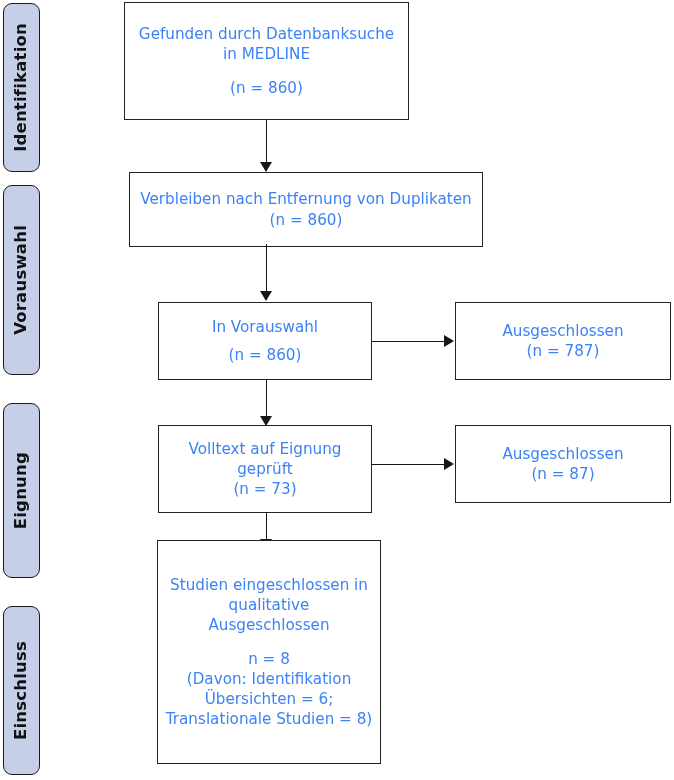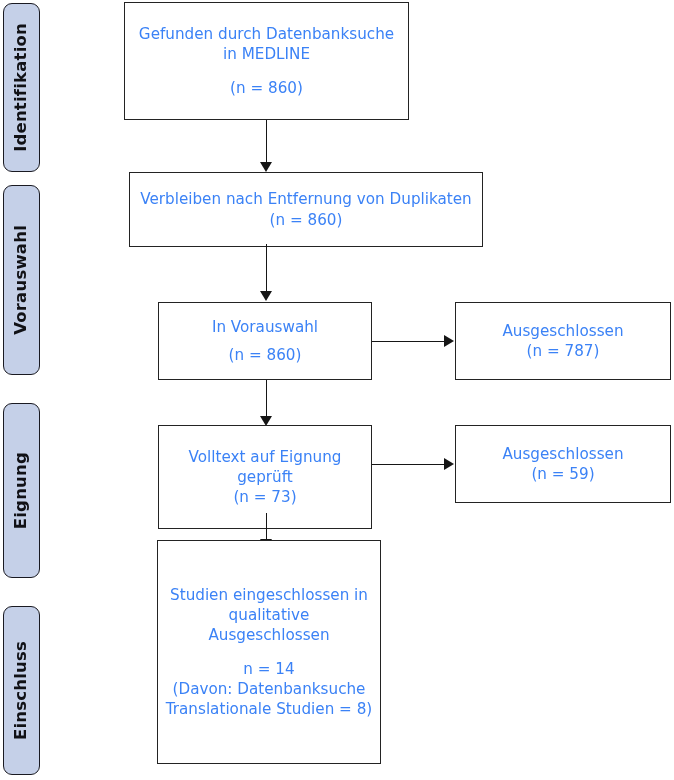"Volltext auf Eignung" div.flow-box { height: 104px -> 88px }
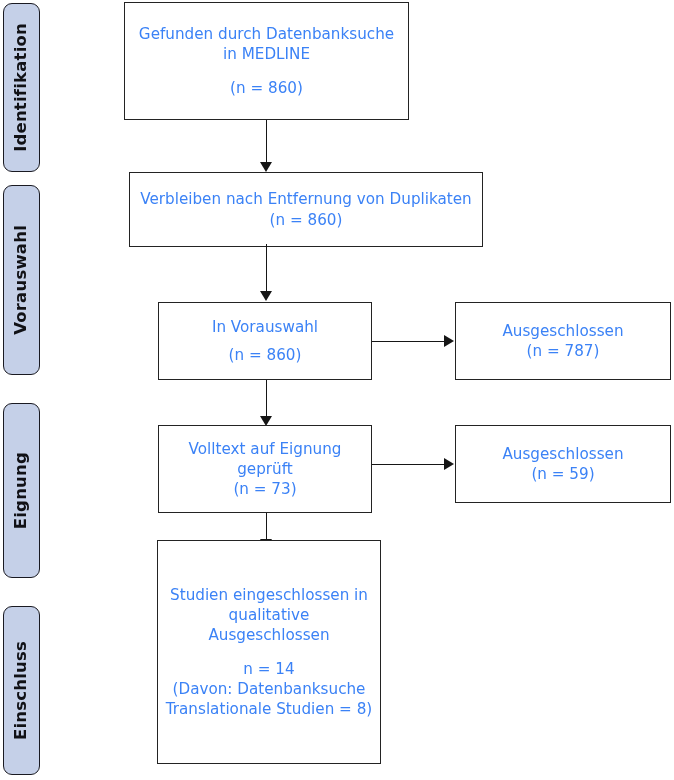"(n = 59)" span.ln { text: 59 -> 87 }
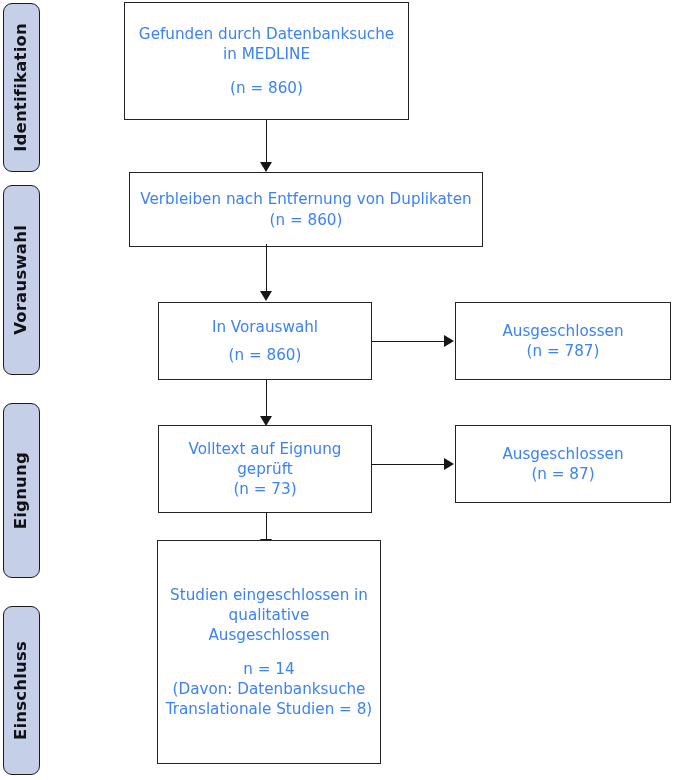"n = 14" span.ln { text: 14 -> 8 }
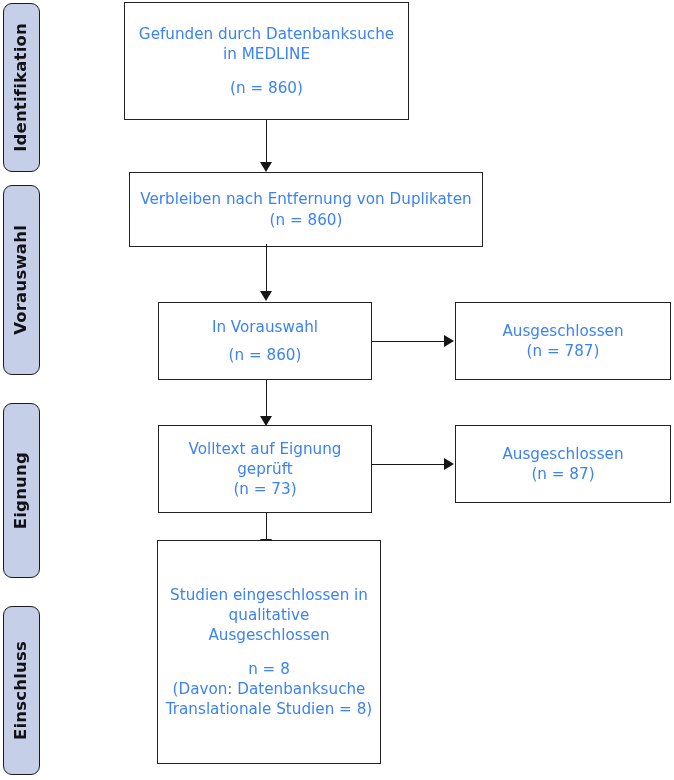"(Davon: Datenbanksuche" span.ln { text: Datenbanksuche -> Identifikation }
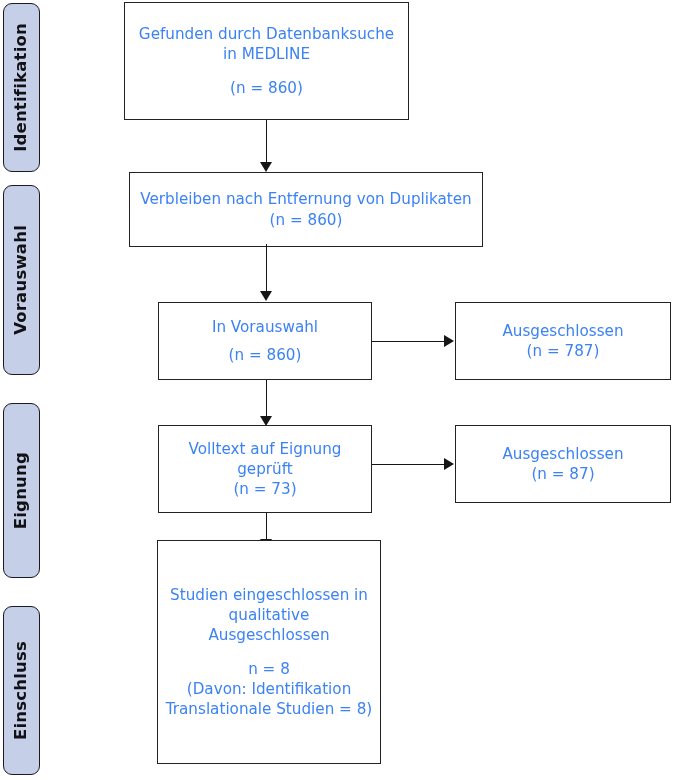"Übersichten = 6;" span.ln { html: none -> <span>Übersichten = 6;</span> }
